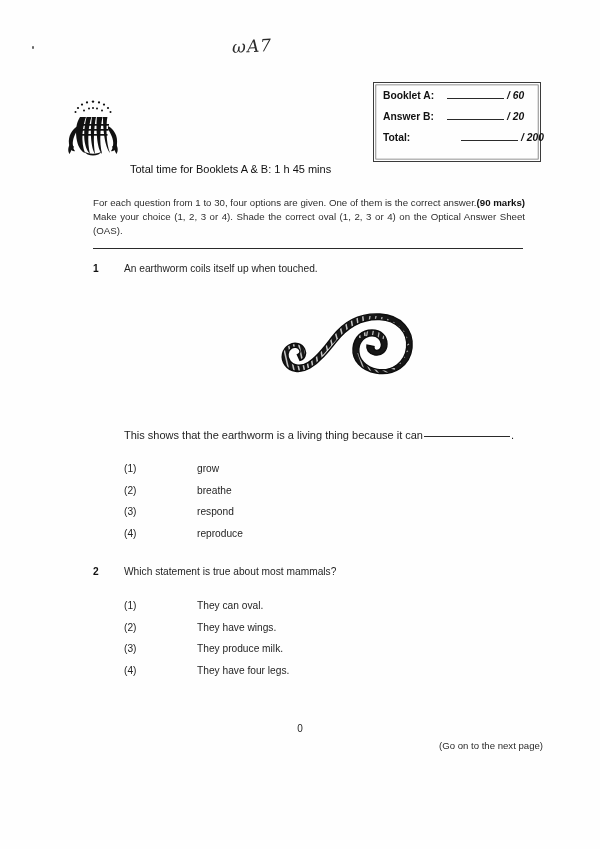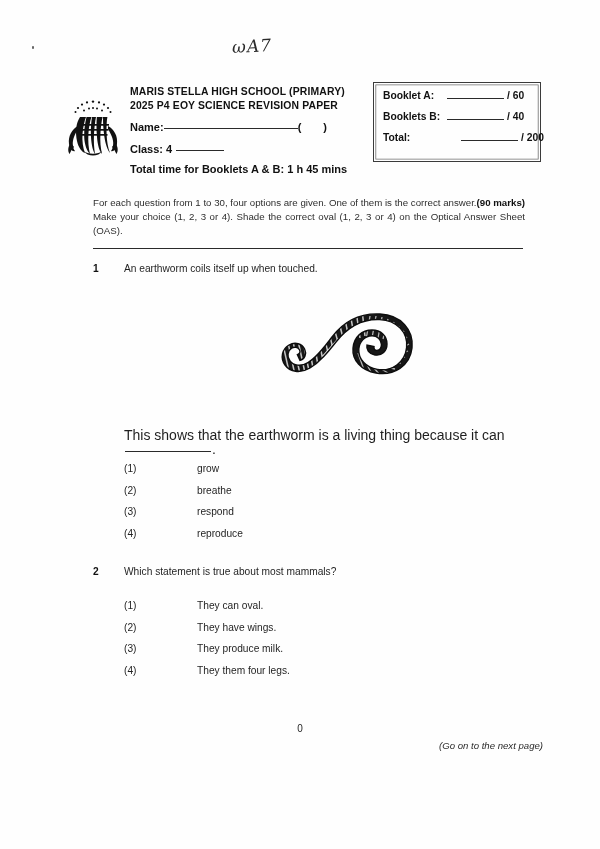"MARIS STELLA HIGH SCHOOL (PRIMARY)" div.header-text { html: <div> <div>MARIS STELLA HIGH SCHOOL (PRIMARY)</div> <div>2025 P4 EOY SCIENCE REVISION PAPER</div> <div> <span>Name:</span><span></span><span>(</span><span></span><span>)</span> </div> <div> <span>Class: 4</span><span></span> </div> </div> -> none }
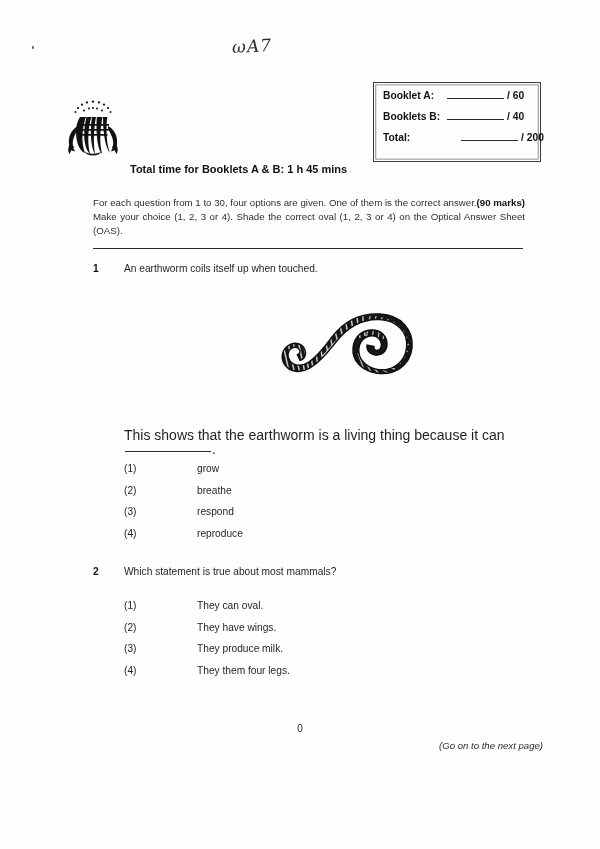"/ 60" .marks-max { font-style: none -> italic }
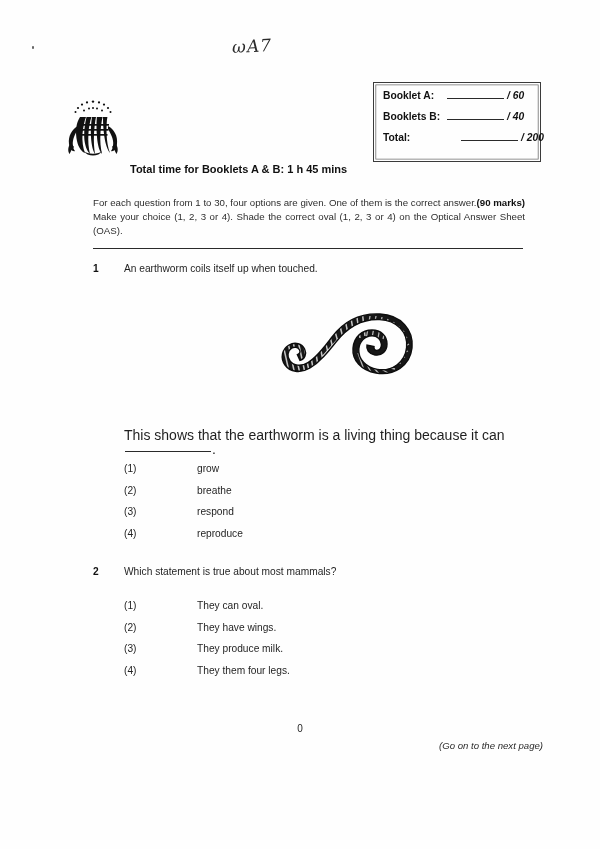"Booklets B:" span.marks-label { text: Booklets -> Answer }
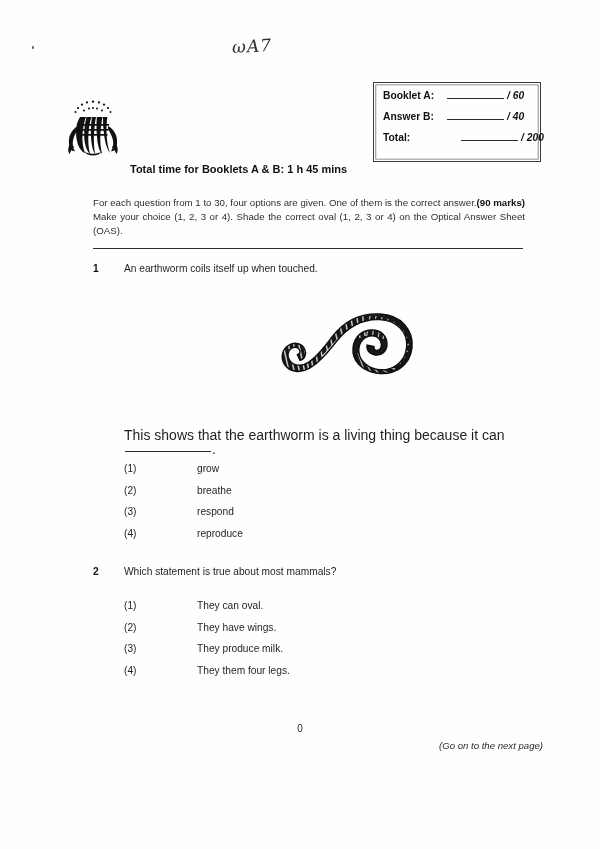"/ 40" span.marks-max { text: 40 -> 20 }
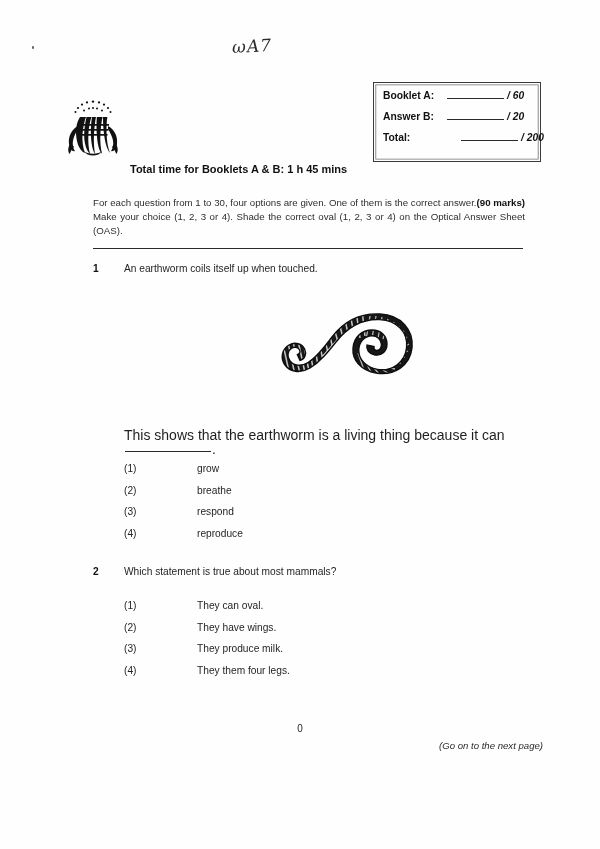"Total time for Booklets A" .total-time { font-weight: bold -> normal }
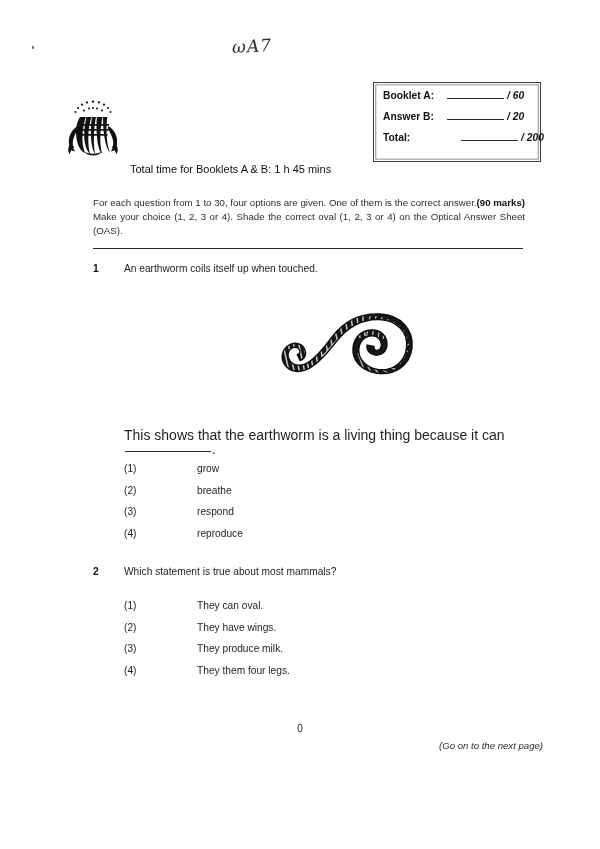"This shows that the earthworm" .lead-in { font-size: 14px -> 11px }
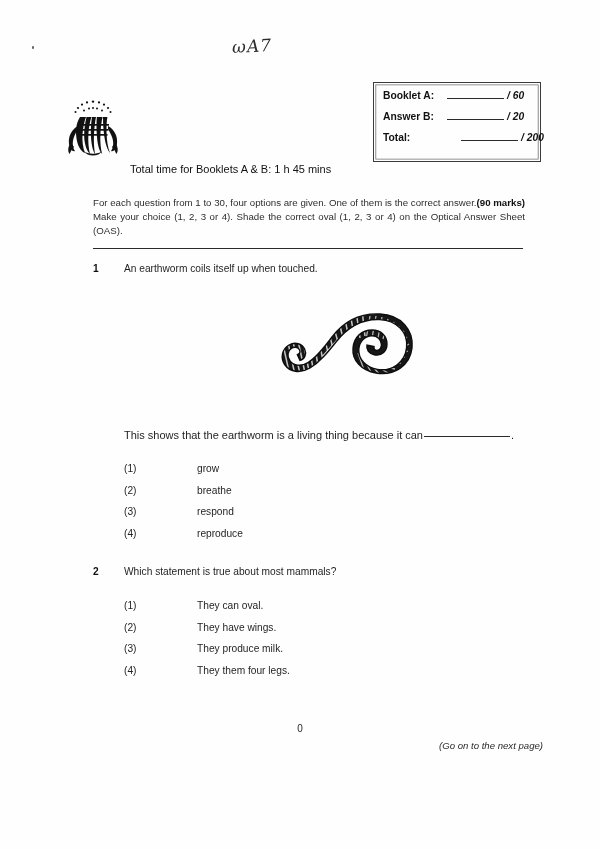"They them four legs." span.opt-label { text: them -> have }
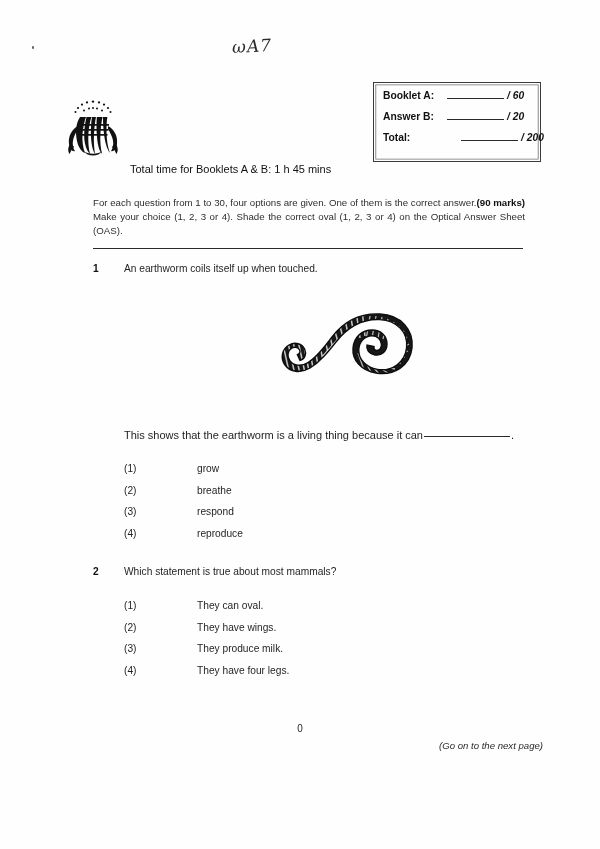"(Go on to the next" .footer-note { font-style: italic -> none }
